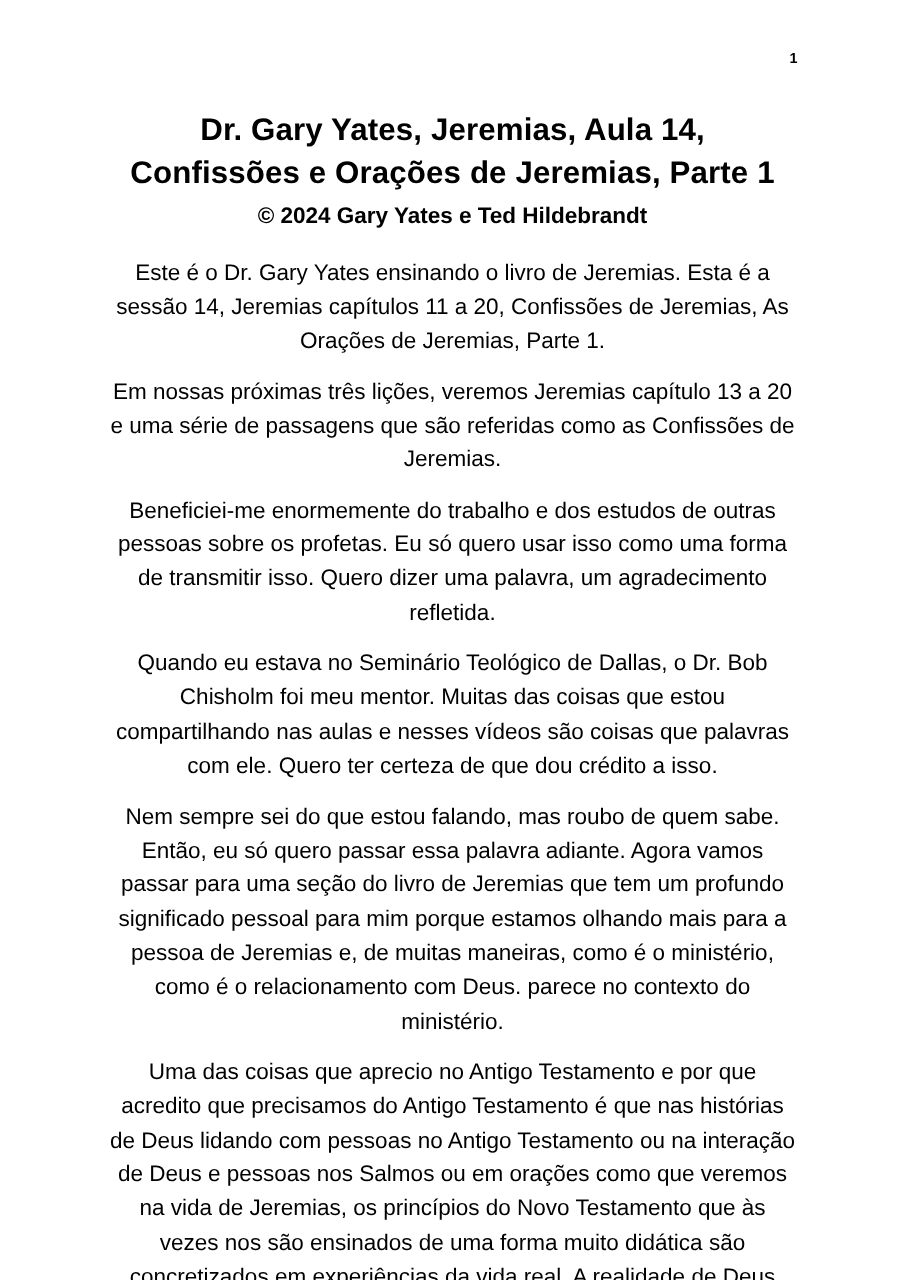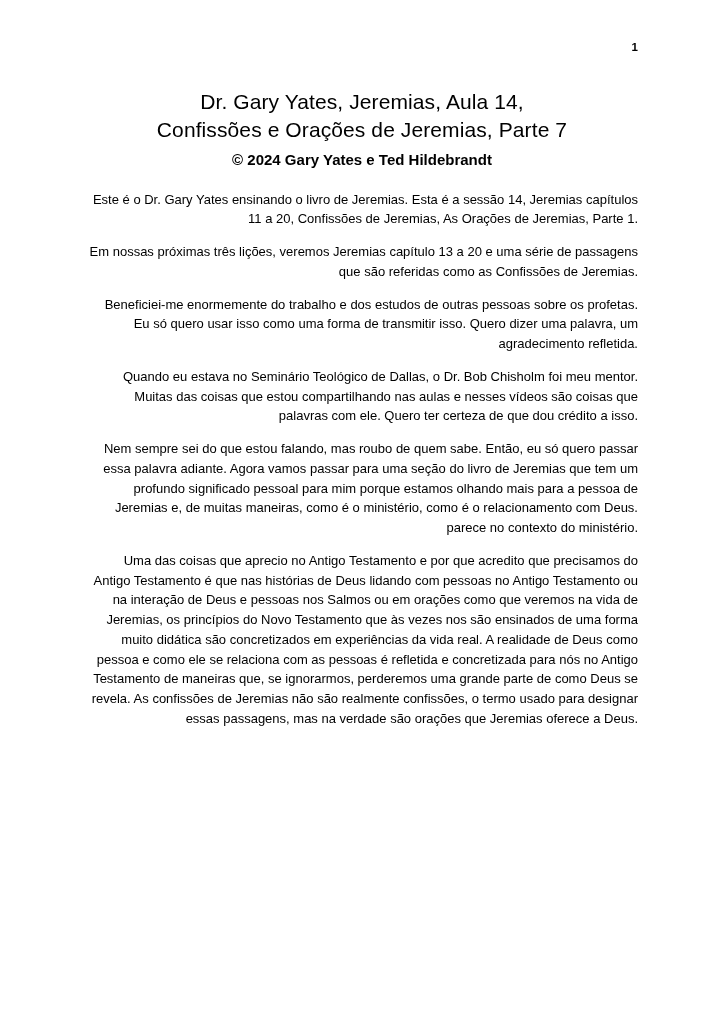"Dr. Gary Yates, Jeremias, Aula" .doc-title-line { font-size: 21px -> 25px; font-weight: normal -> bold }
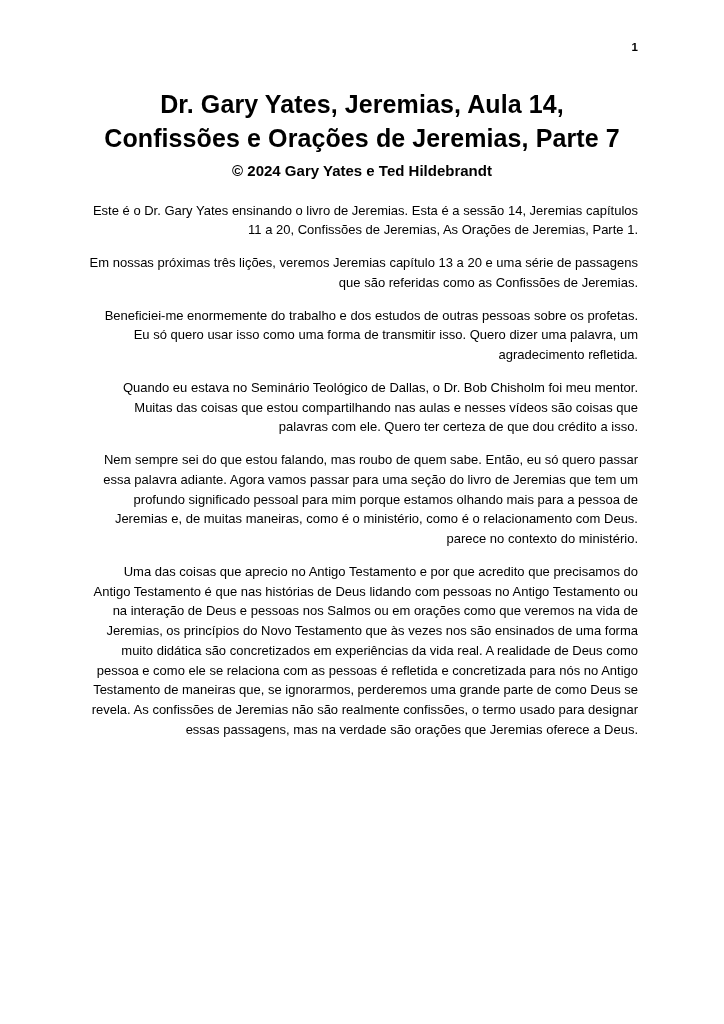"Confissões e Orações de Jeremias," div.doc-title-line { text: 7 -> 1 }
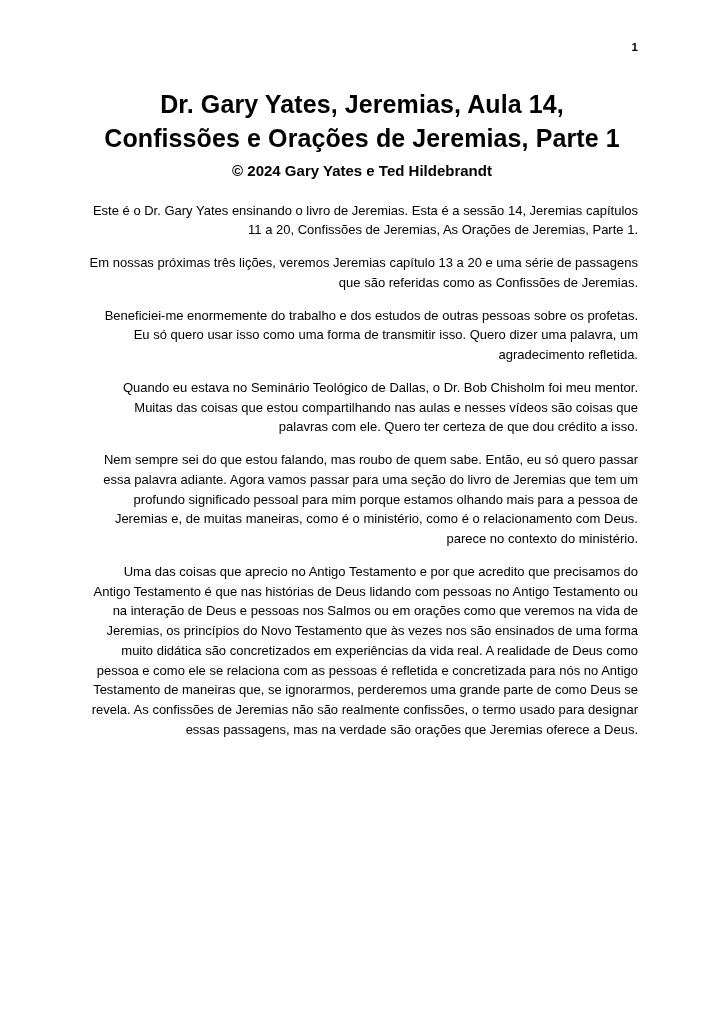"© 2024 Gary Yates e" .copyright { font-size: 15px -> 18px }
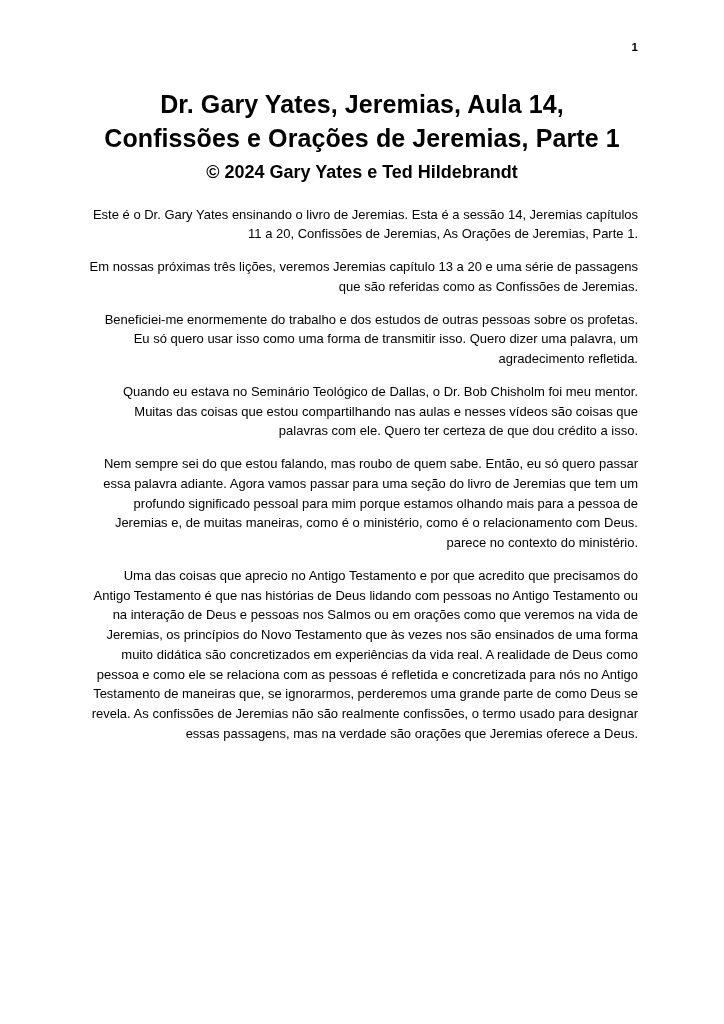"Este é o Dr. Gary" .para { font-size: 13px -> 18px; text-align: right -> center }
